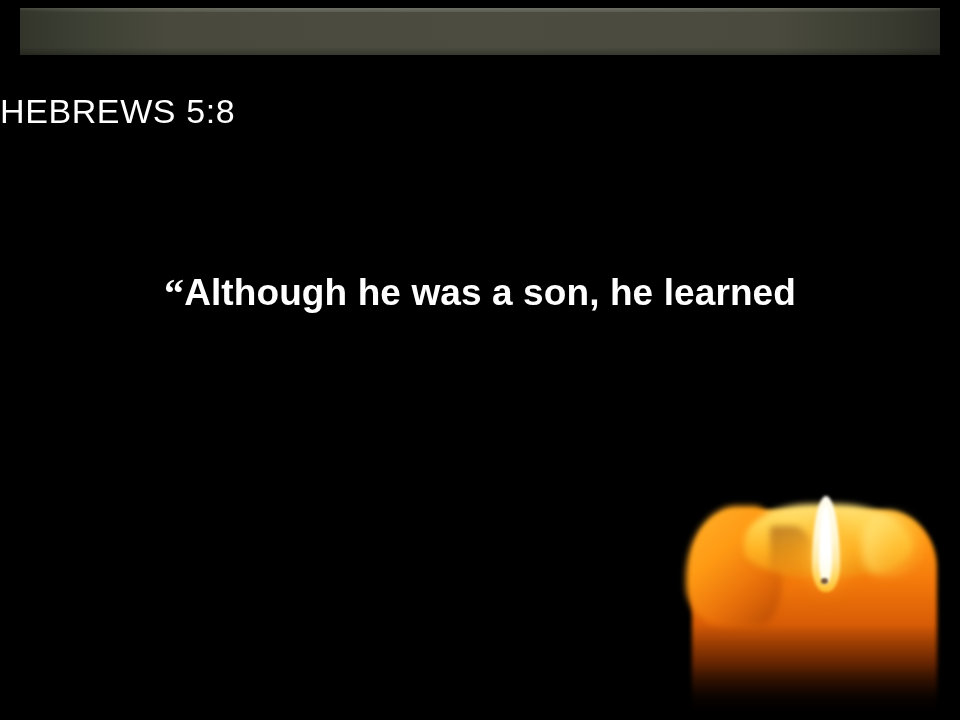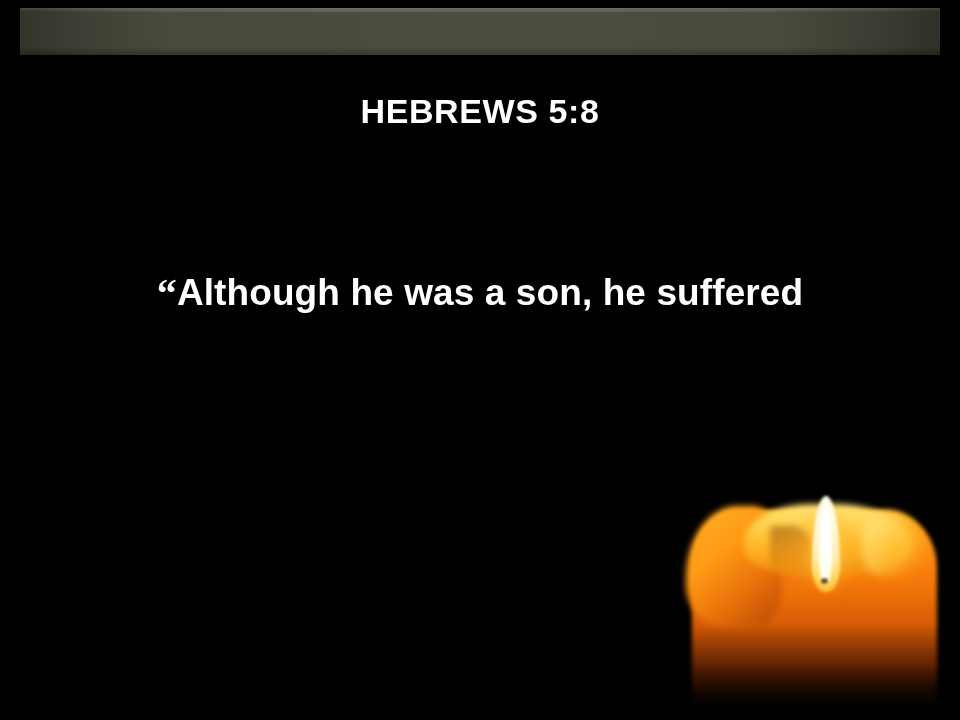"HEBREWS 5:8" #title { font-weight: bold -> normal; text-align: center -> left }
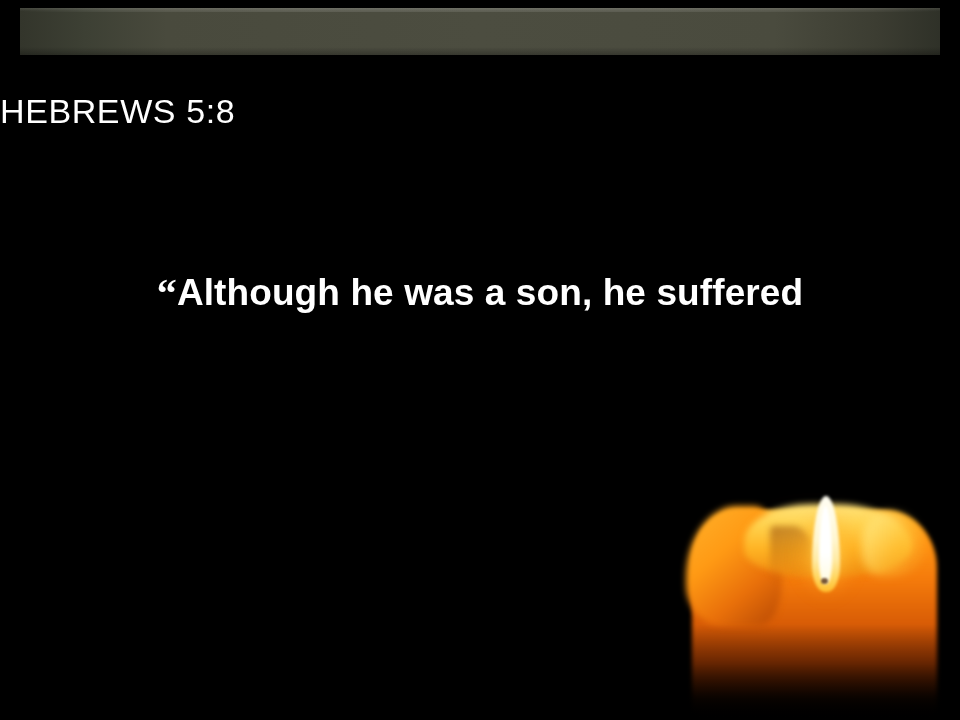"Although he was a son," span { text: suffered -> learned }
